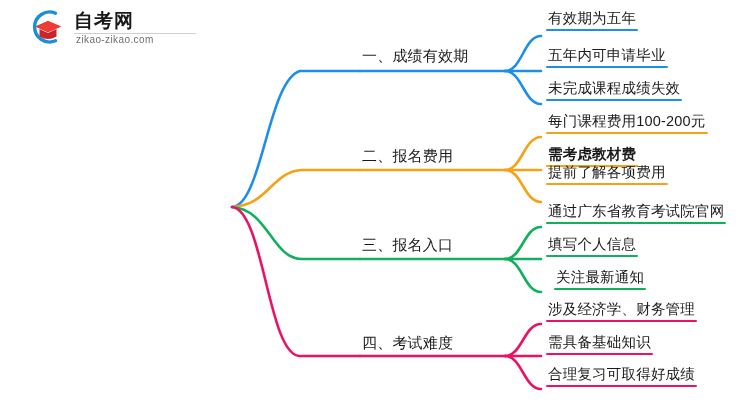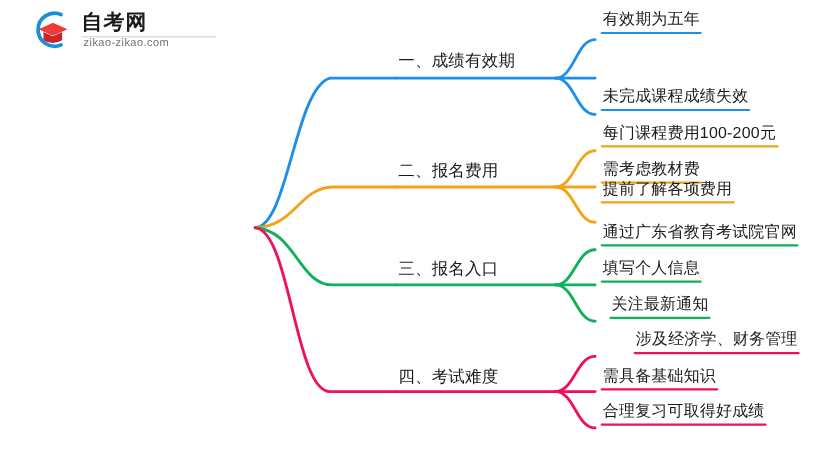"五年内可申请毕业" div.leaf { html: none -> <div> <span>五年内可申请毕业</span> <span></span> </div> }
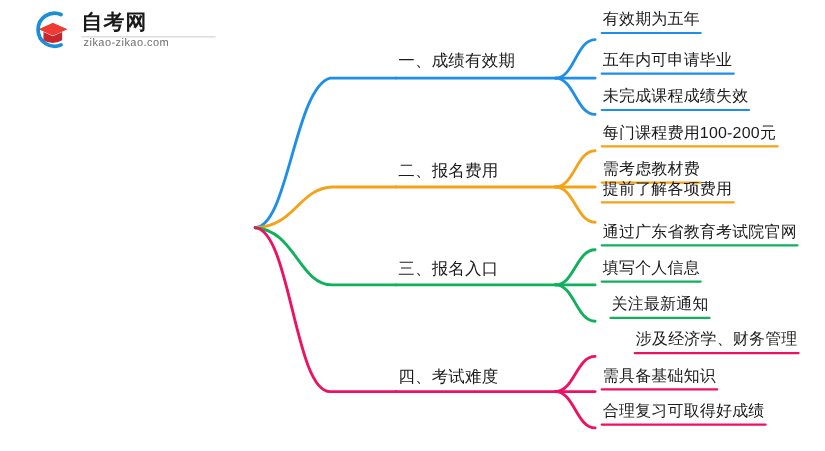"需考虑教材费" div.leaf { font-weight: none -> bold }
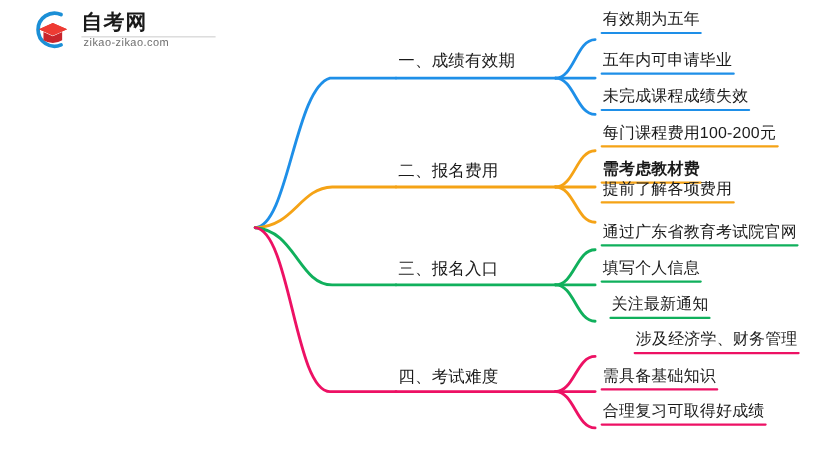"涉及经济学、财务管理" div.leaf { left: 576px -> 546px }
